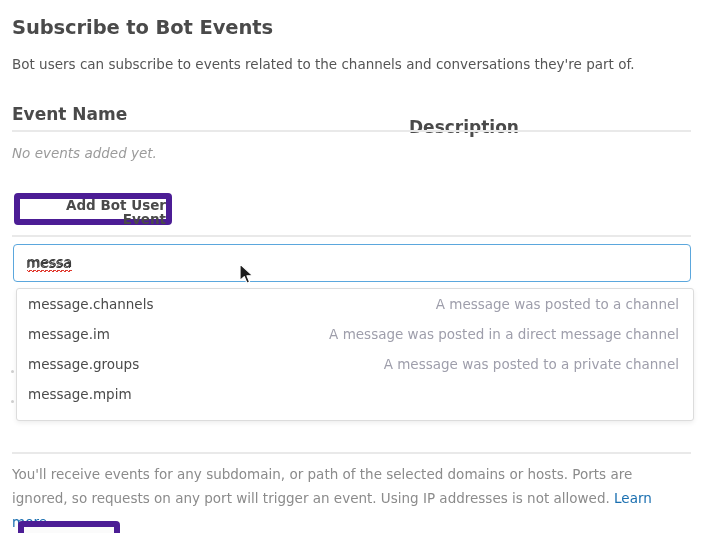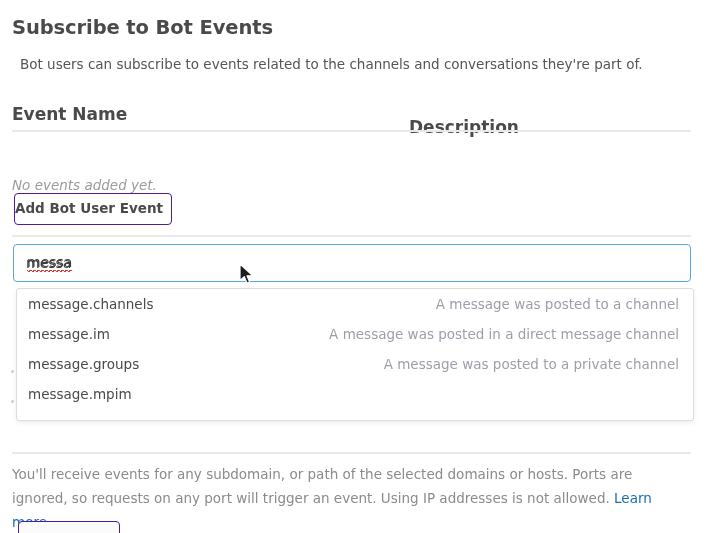"Bot users can subscribe to" .page-subtitle { left: 20px -> 12px }
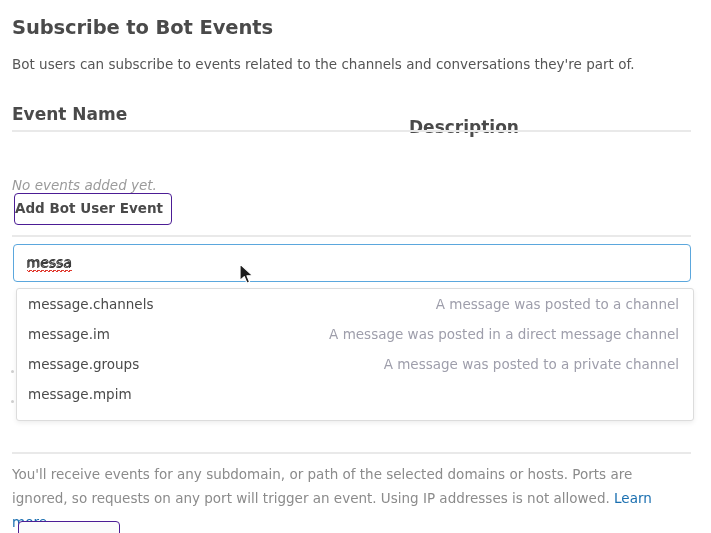"No events added yet." .empty-note { margin-top: 32px -> none }
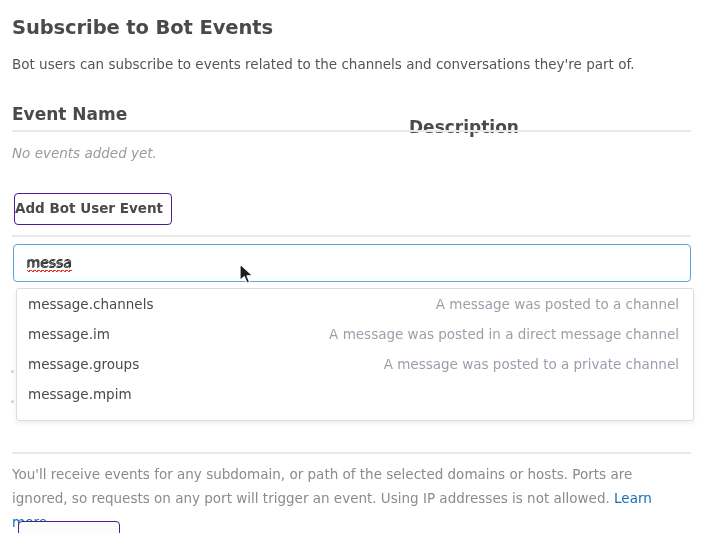"Add Bot User Event" .btn { border: 1px solid #4c1d95 -> 6px solid #4c1d95; text-align: left -> right }
